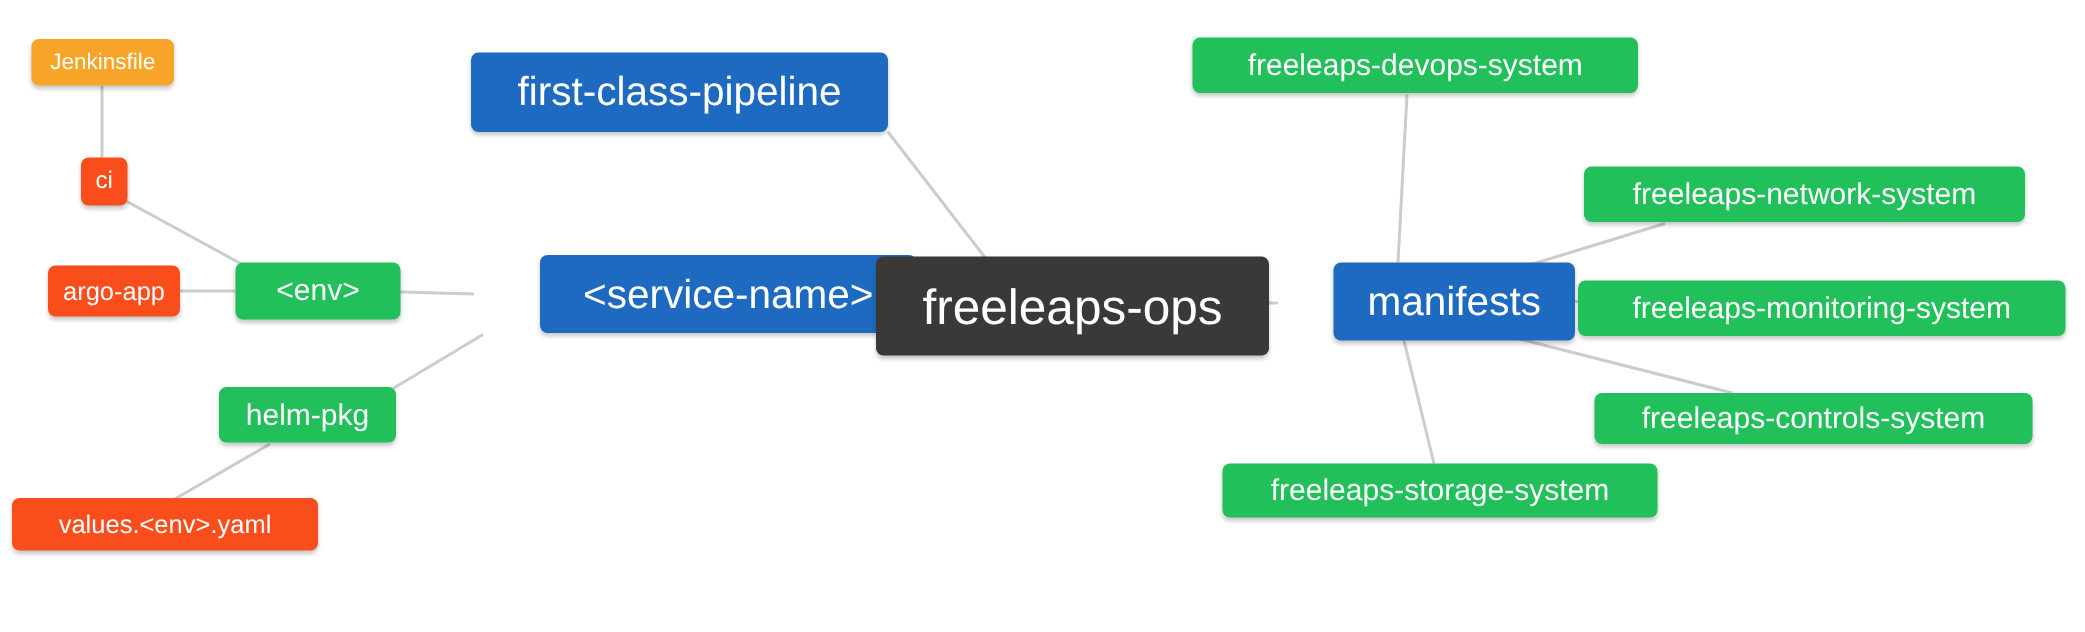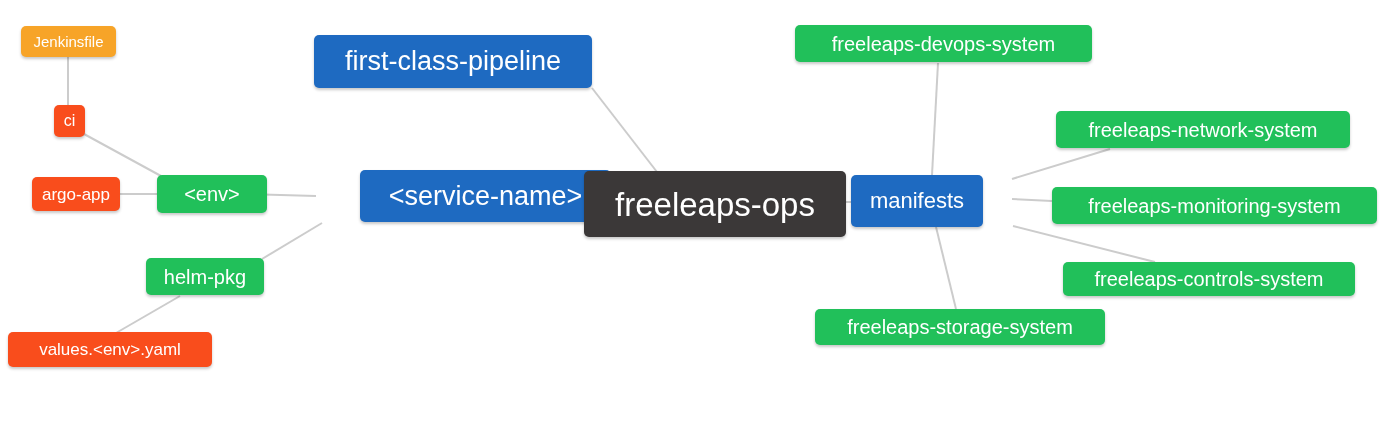"manifests" #n-manifests { font-size: 22px -> 27px; left: 851px -> 889px; width: 132px -> 161px }
